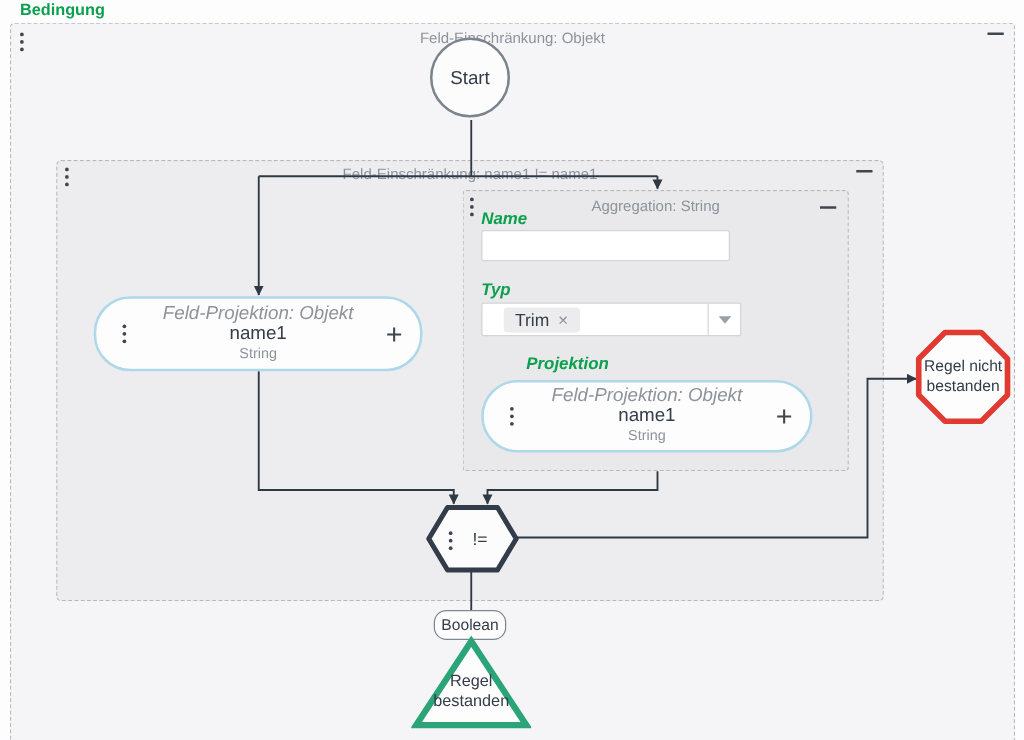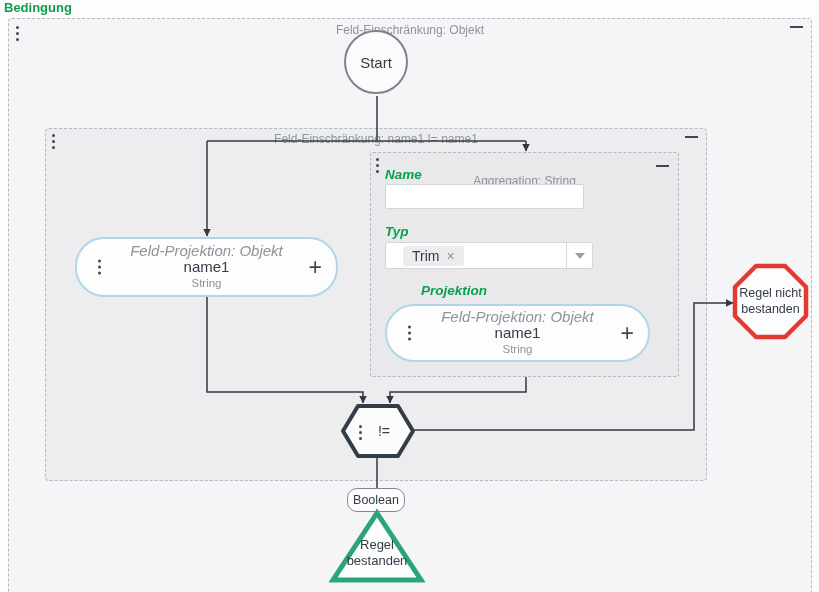"Bedingung" .heading { left: 4px -> 16px }
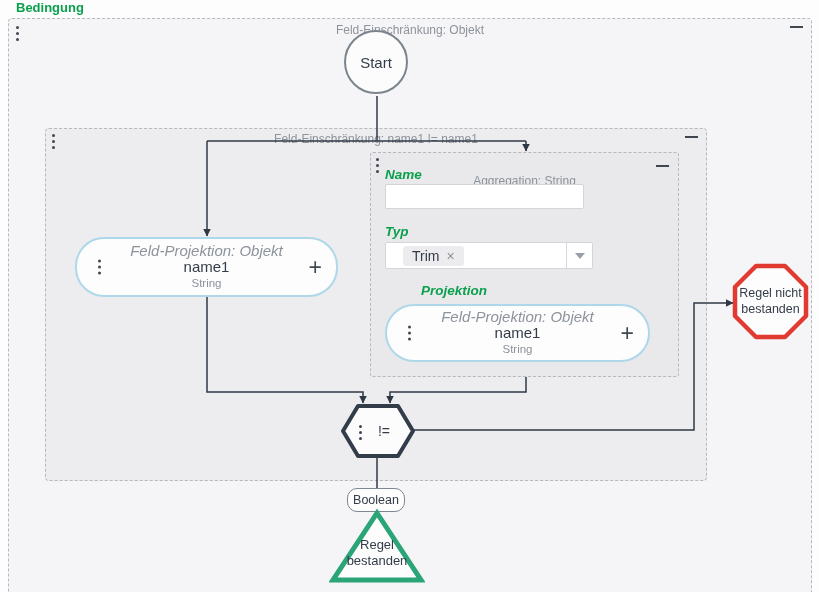"Aggregation: String" .panel .ctitle { margin-top: 16px -> none }
